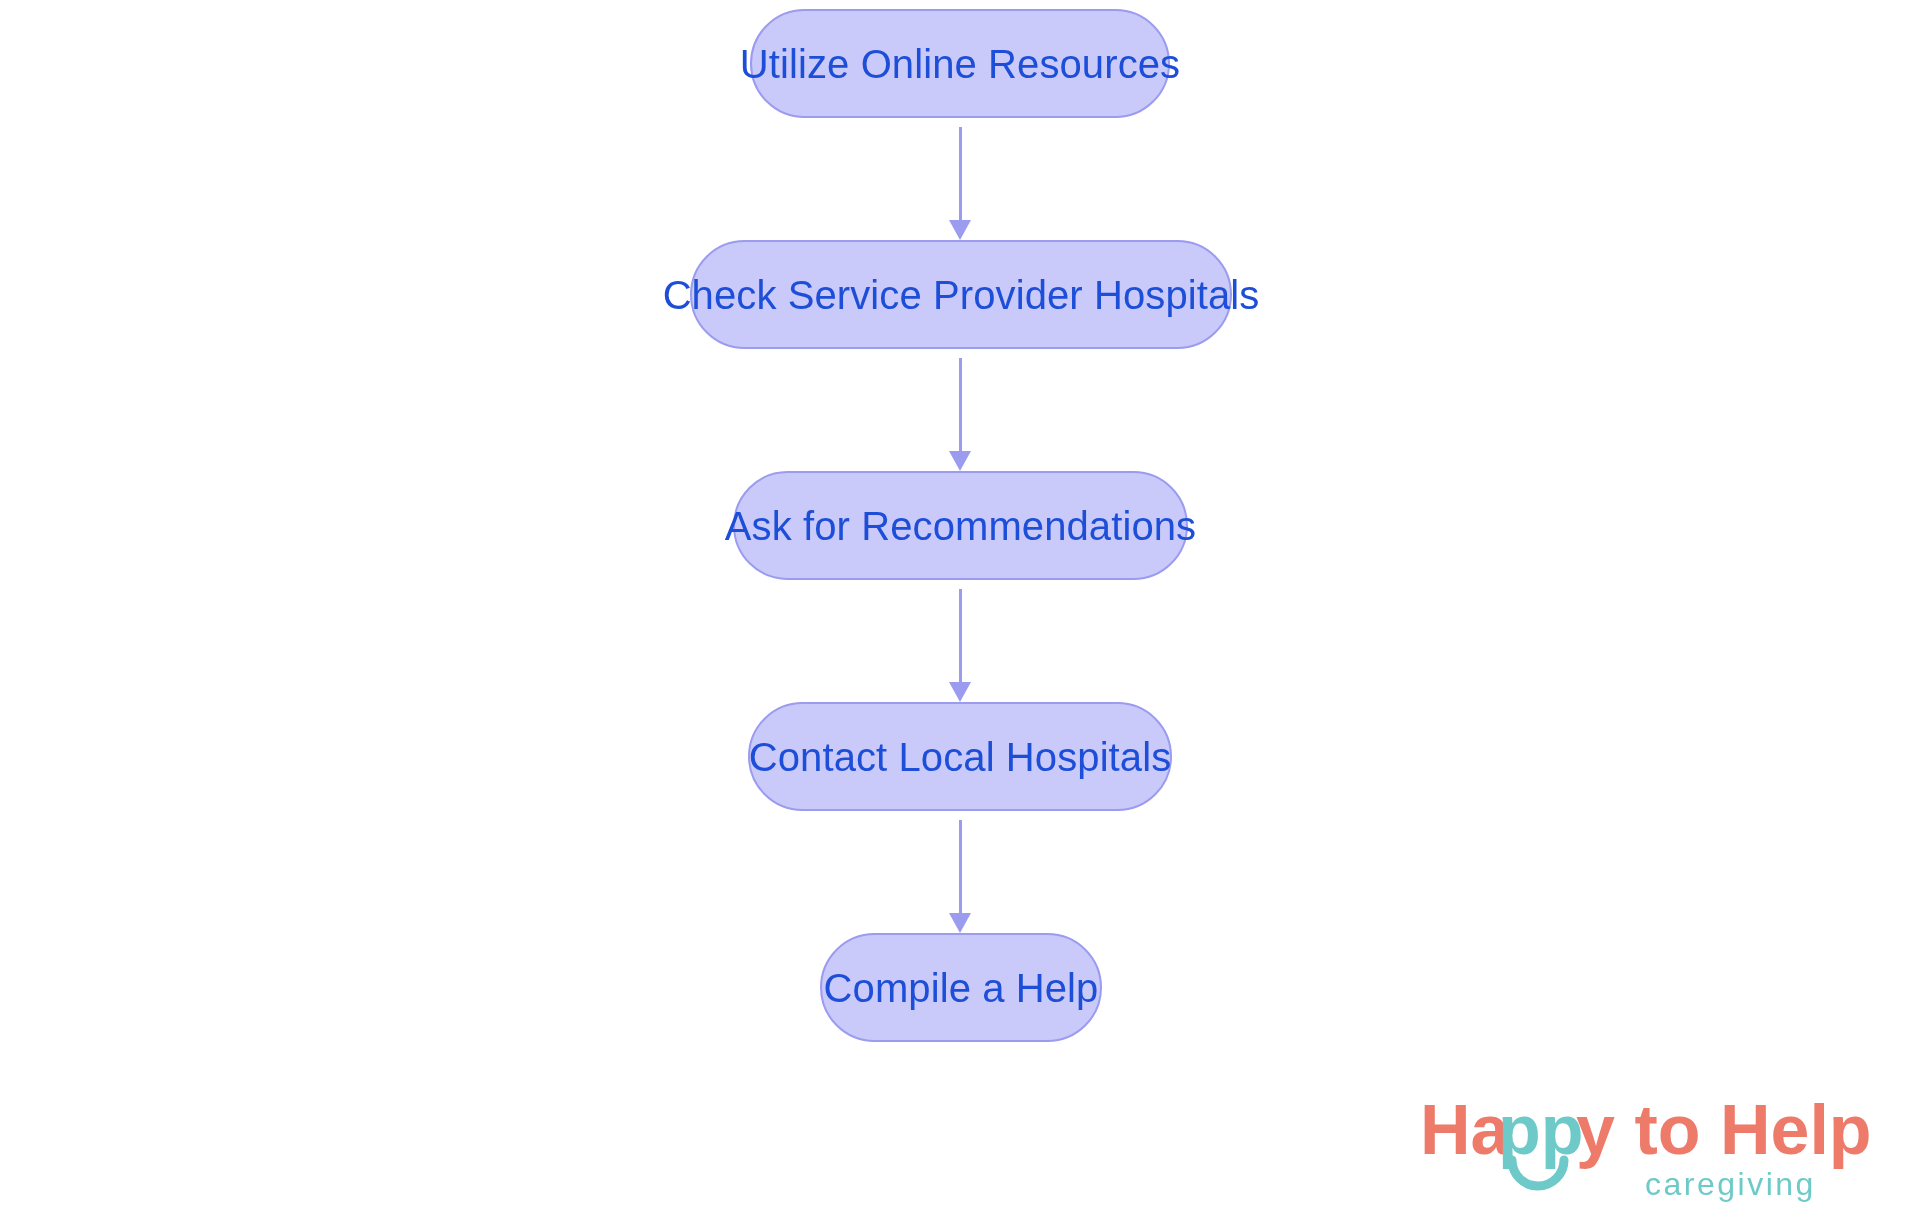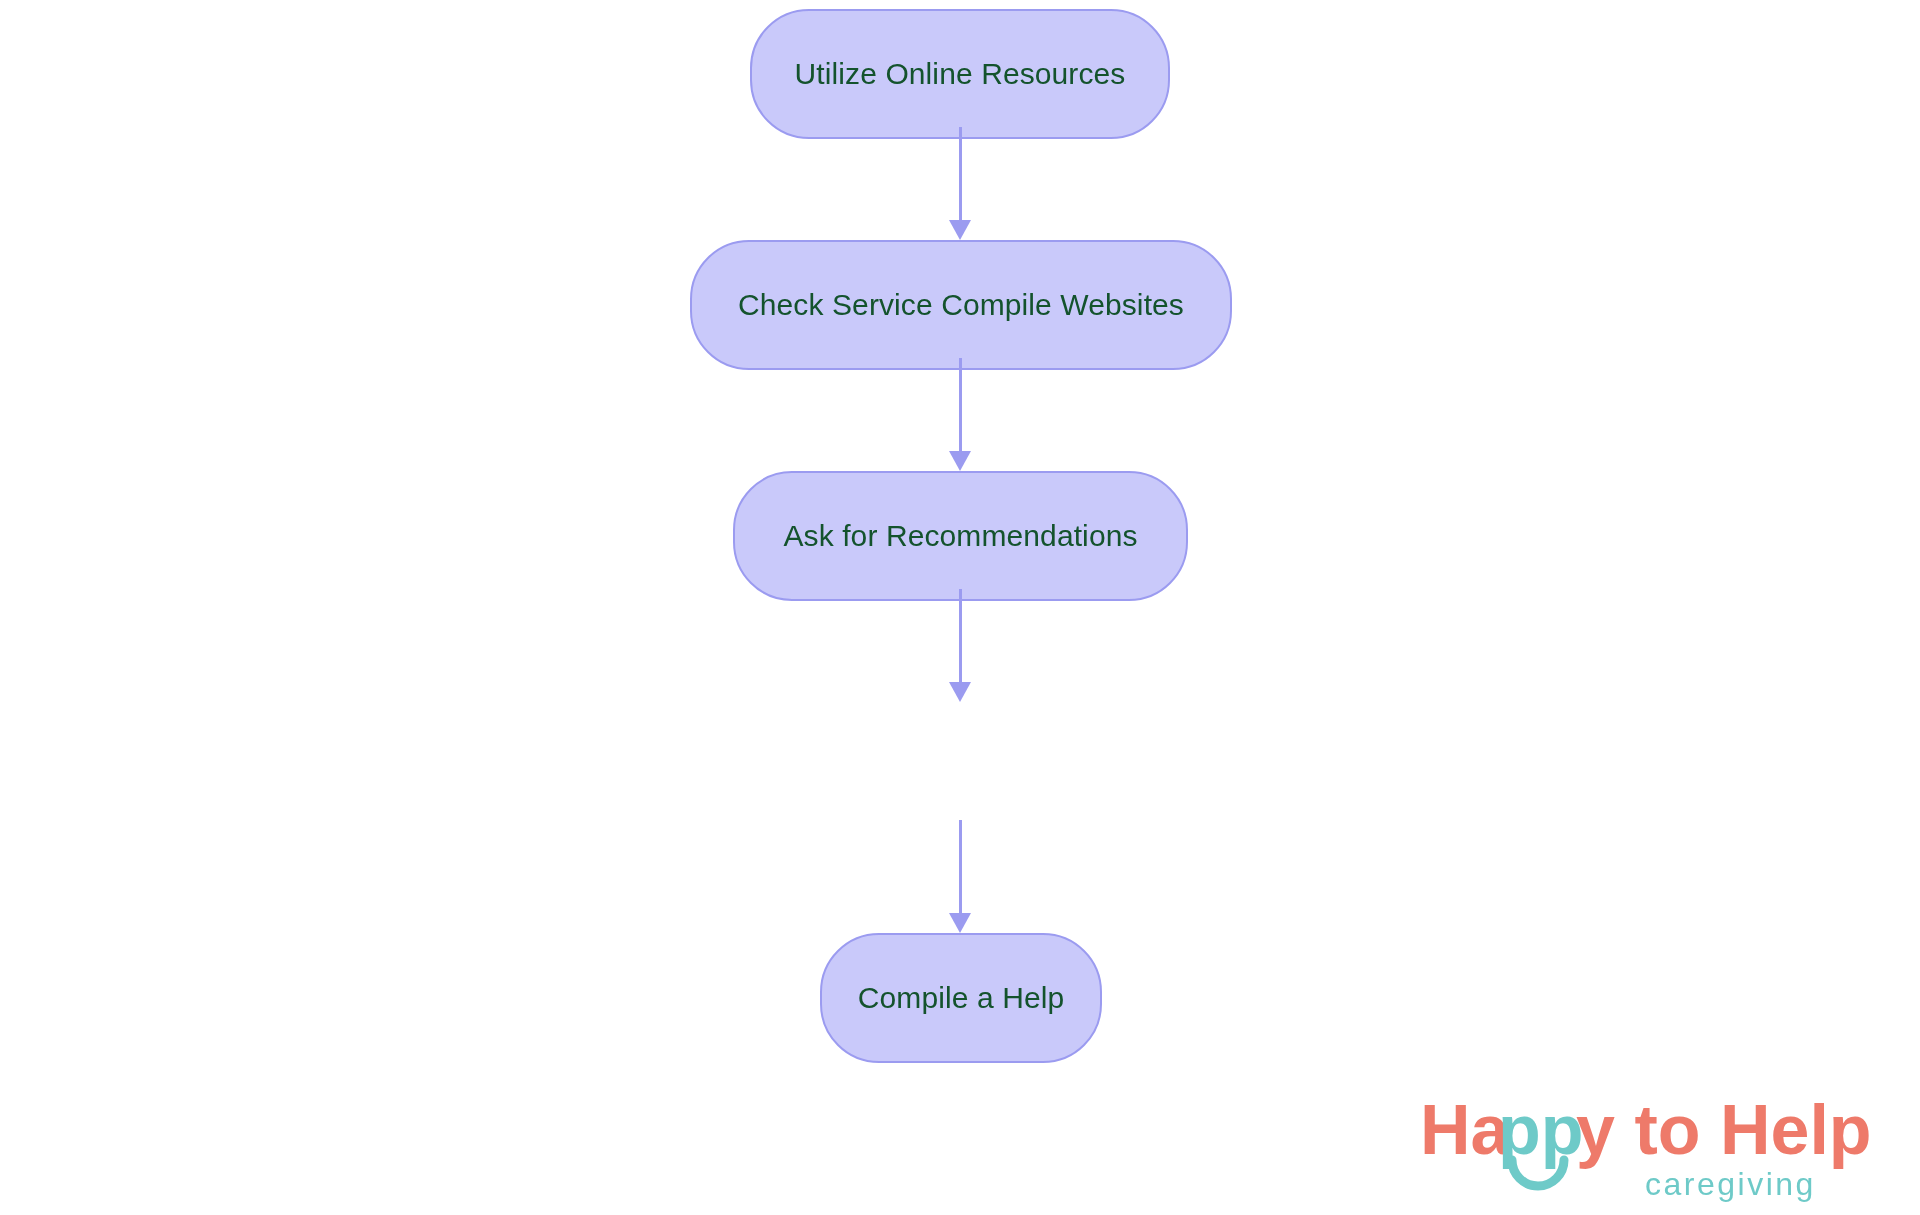"Utilize Online Resources" .node { color: #14532d -> #1d4ed8; font-size: 30px -> 40px; height: 130px -> 109px }
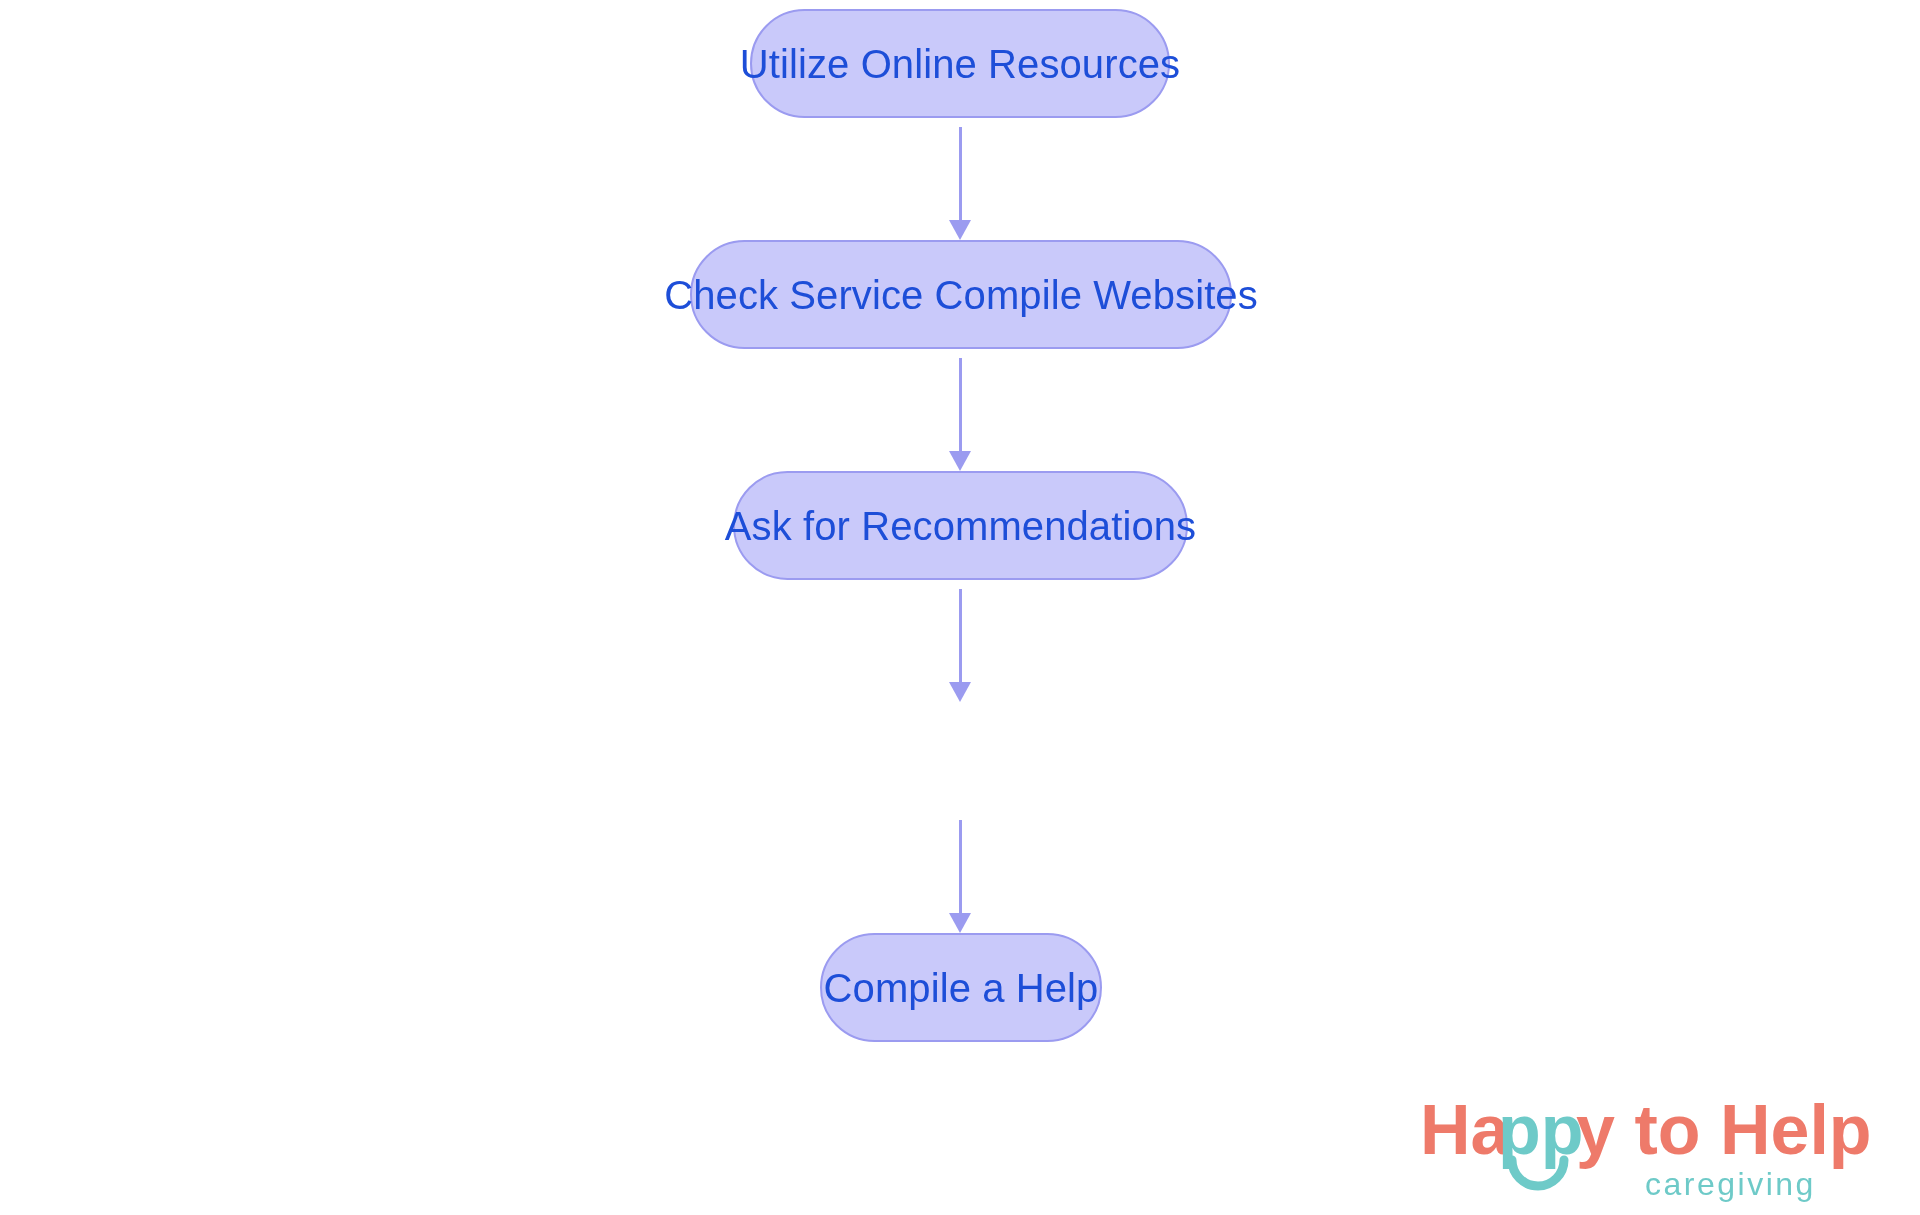"Check Service Compile Websites" span.node-label { text: Compile Websites -> Provider Hospitals }
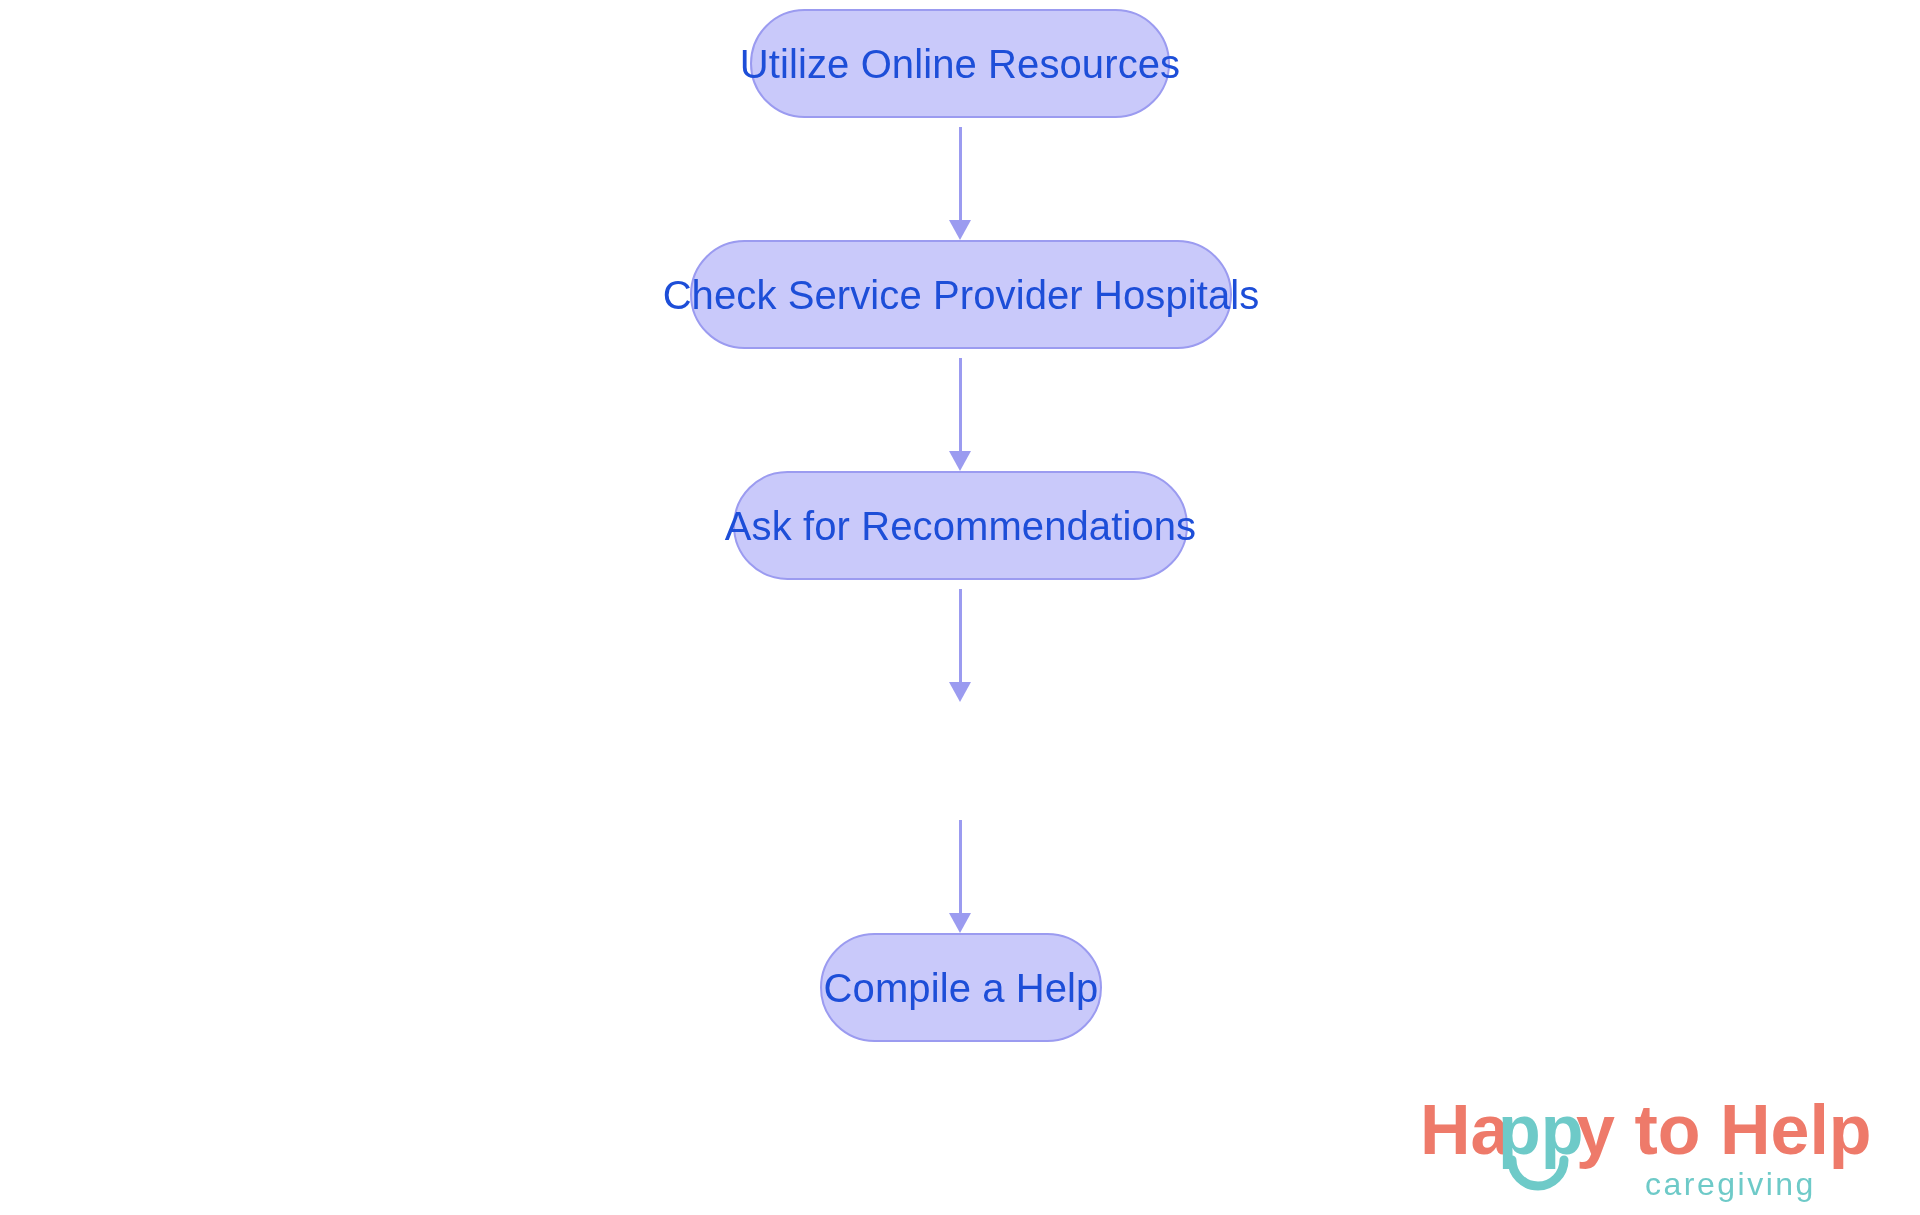"Contact Local Hospitals" div.node { html: none -> <div> <span>Contact Local Hospitals</span> </div> }
